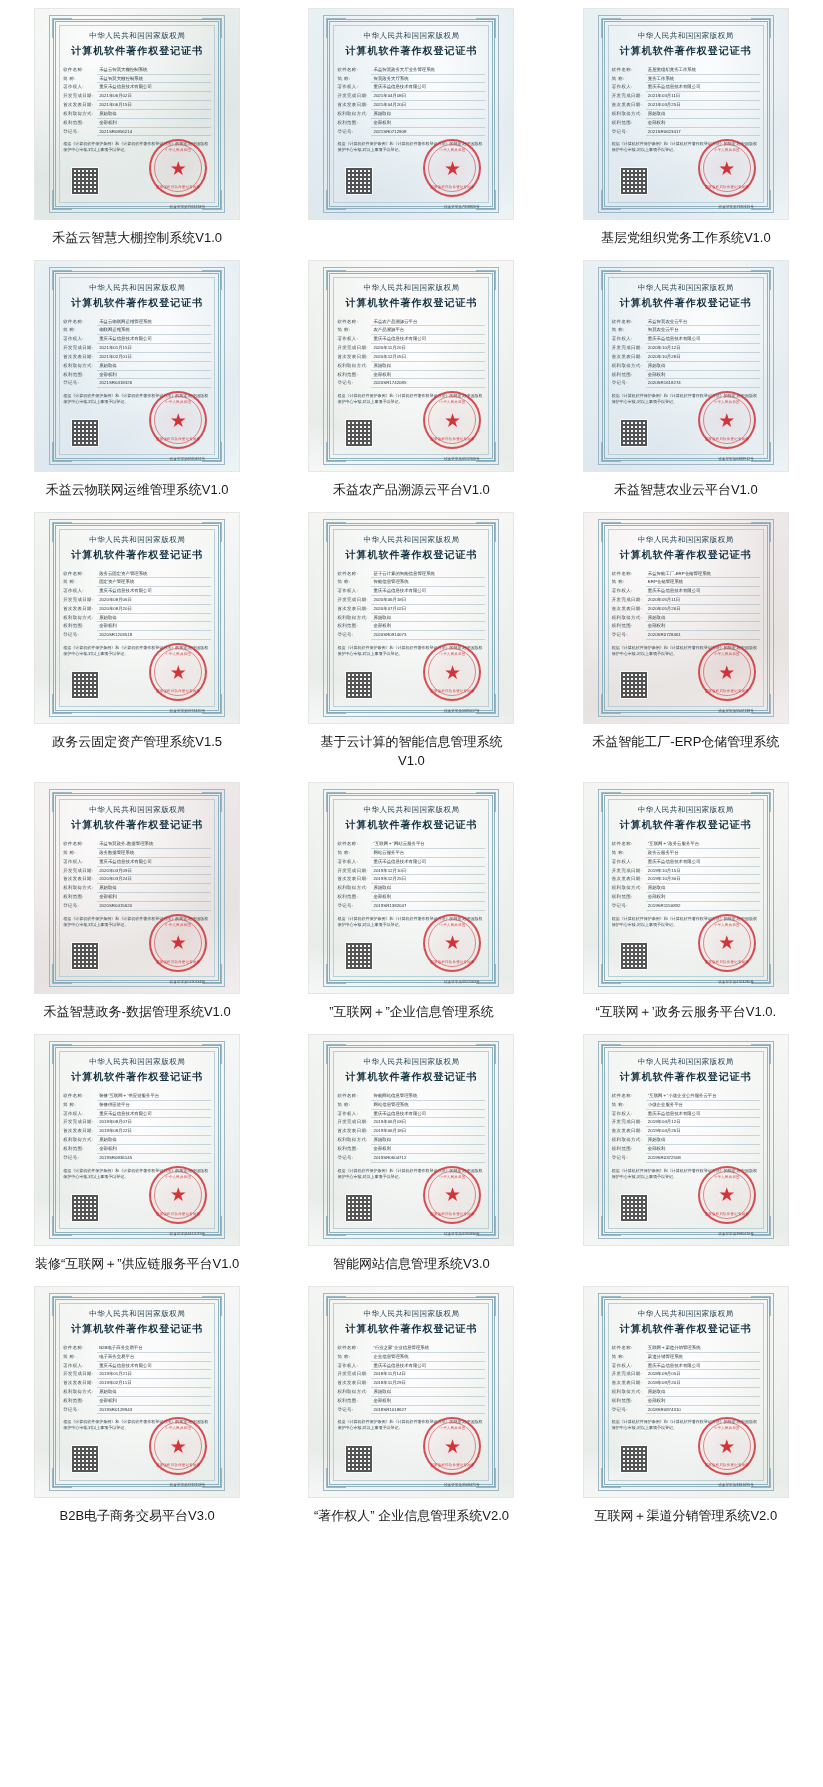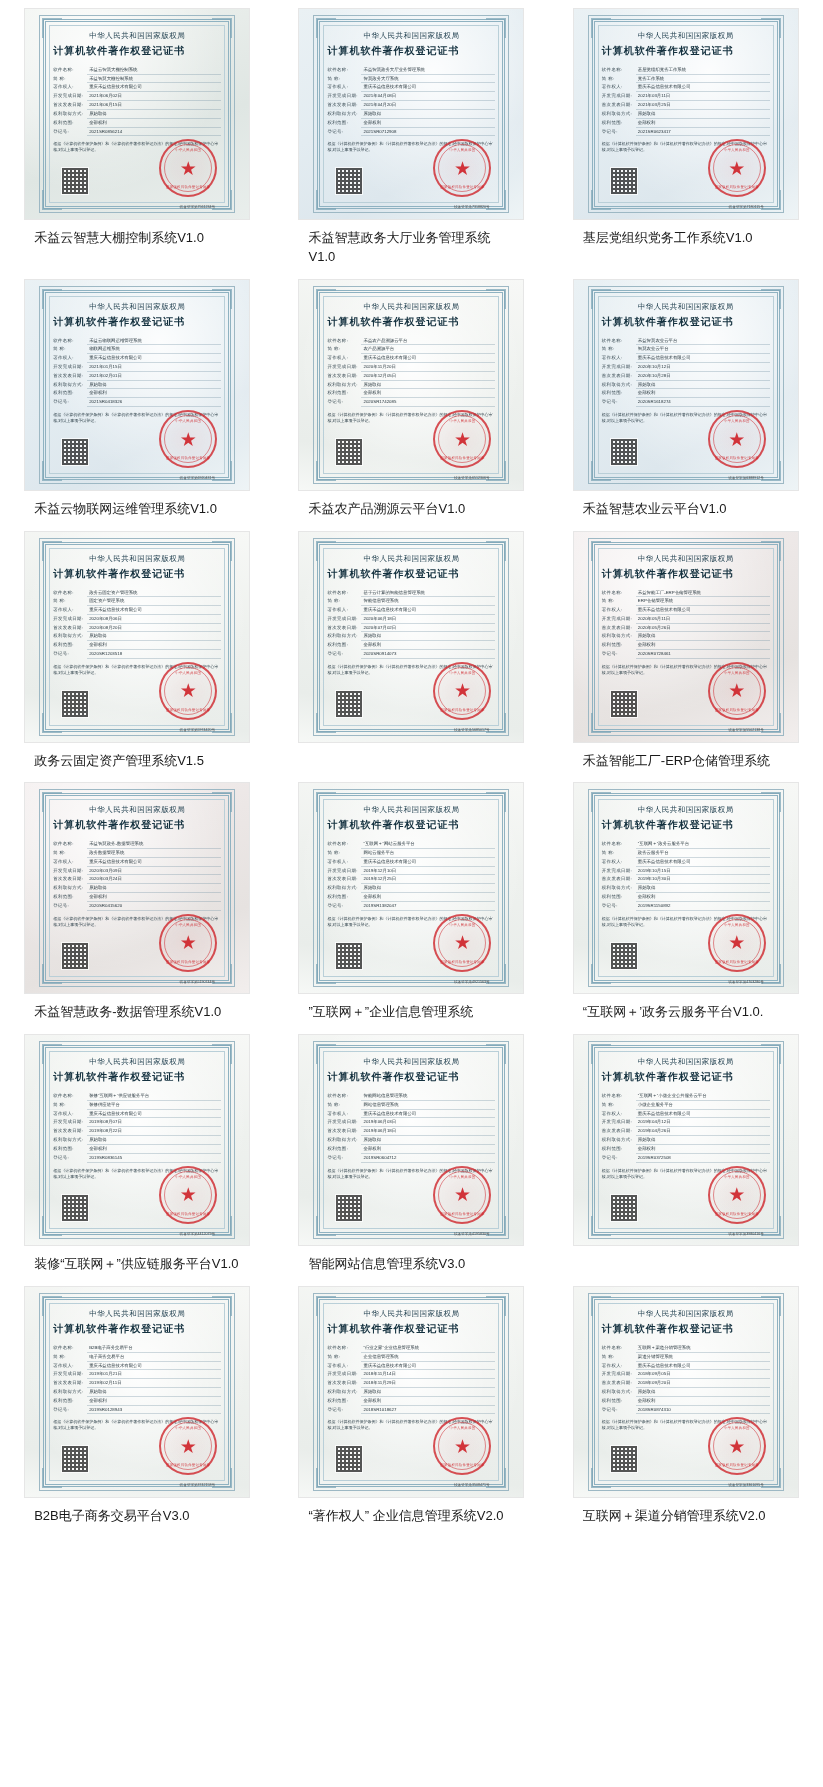"中华人民共和国国家版权局" .cert-img { width: 226px -> 206px }
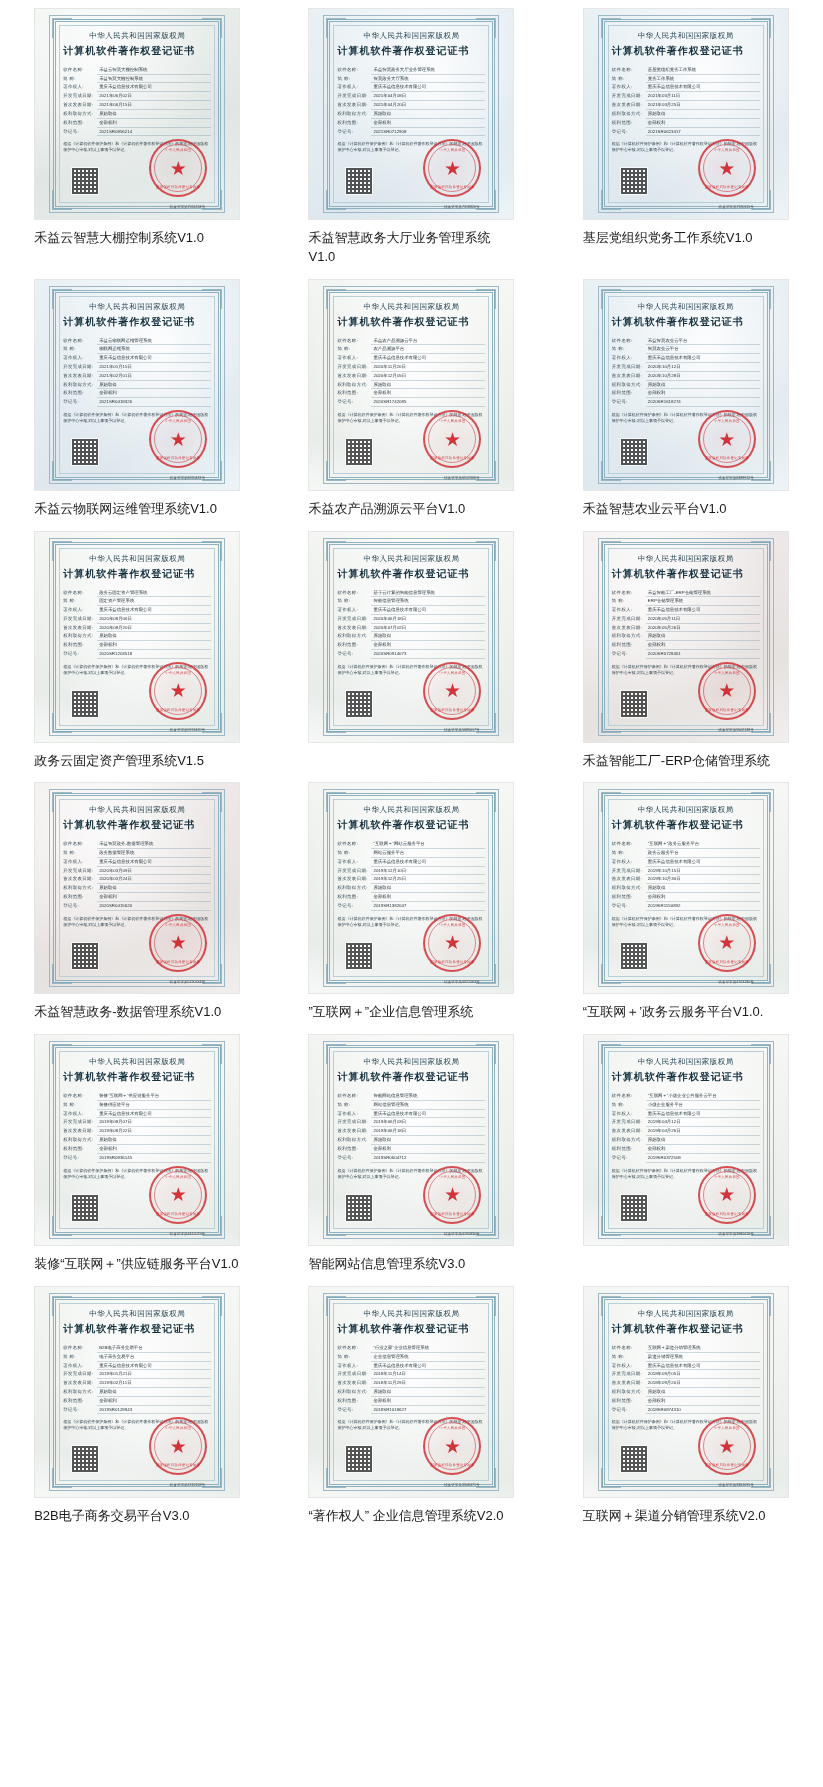"计算机软件著作权登记证书" .cert-title { text-align: left -> center }
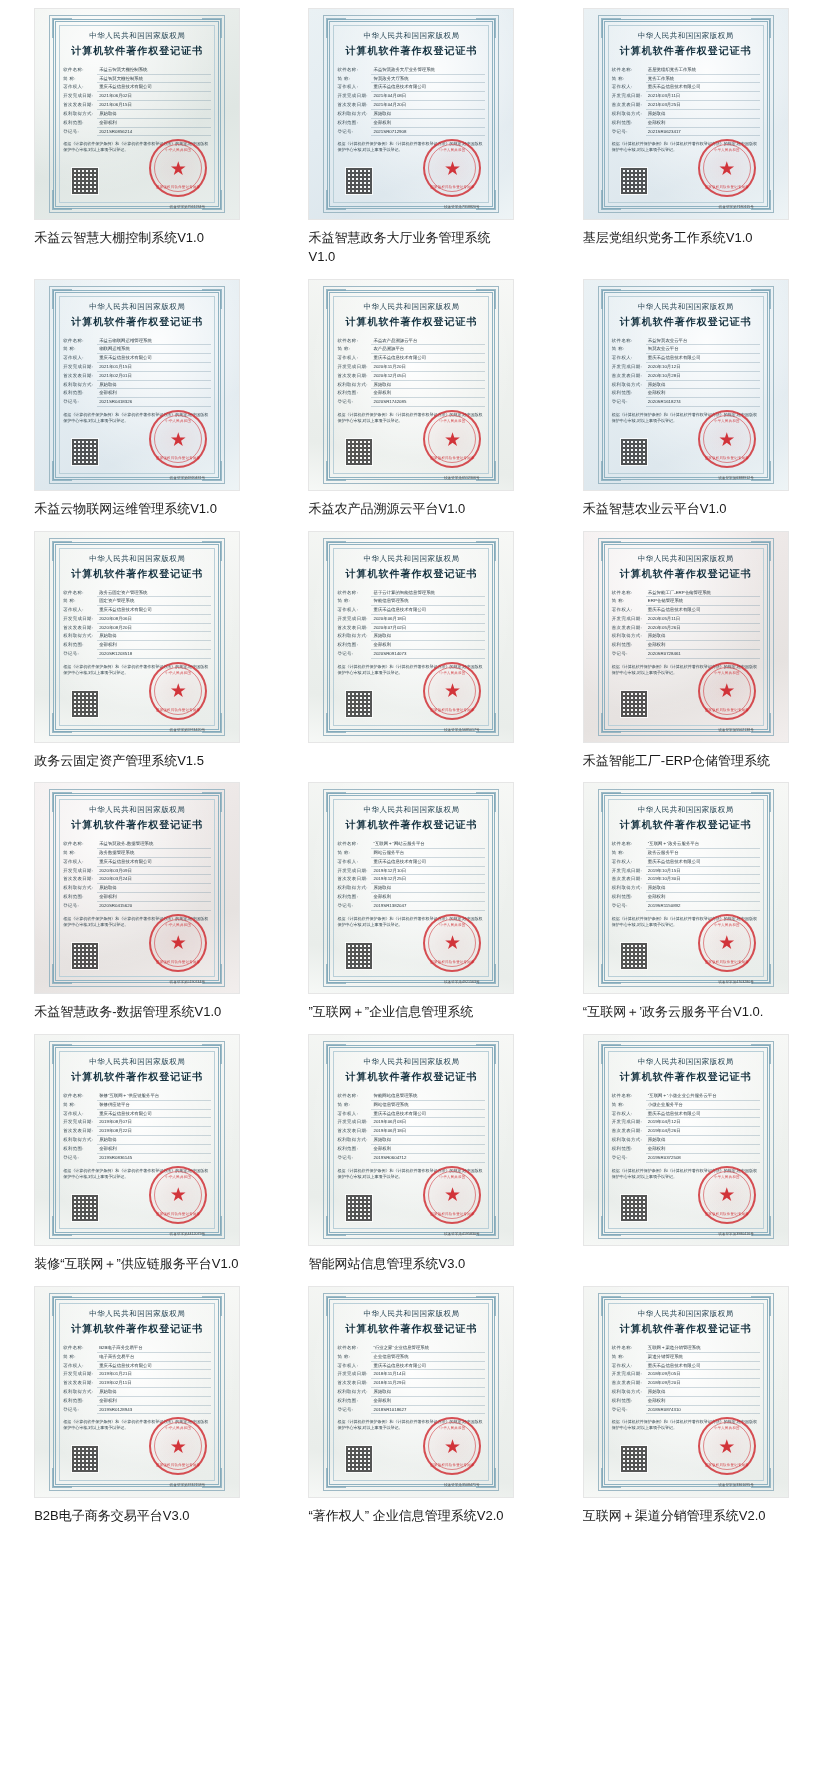"禾益云智慧大棚控制系统V1.0" .cert-caption { text-align: left -> center }
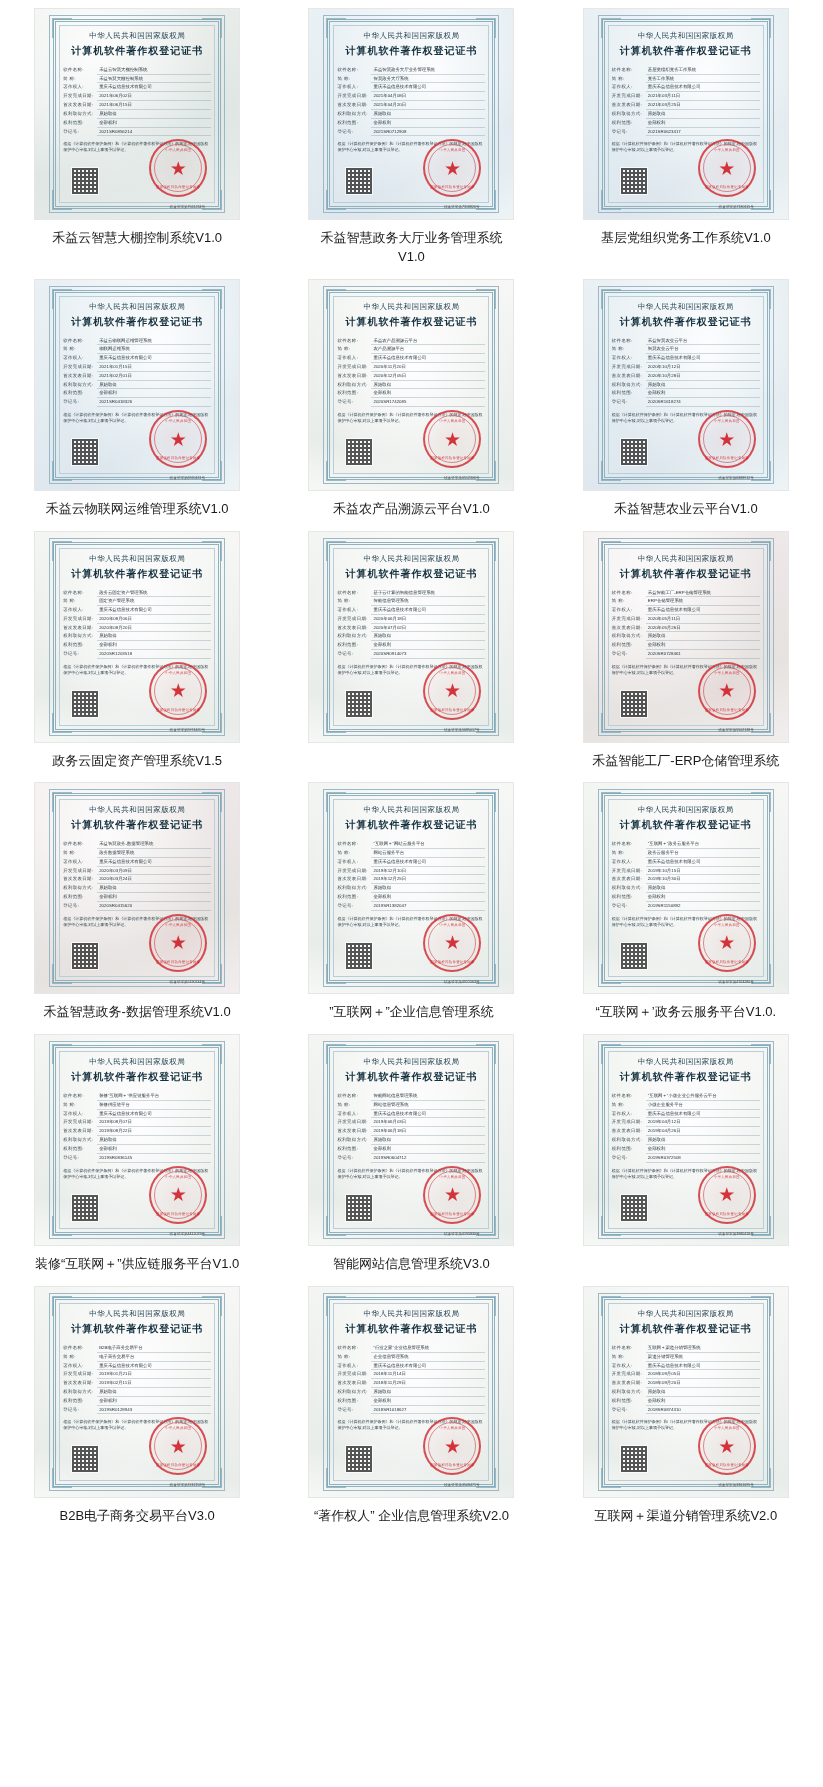"禾益智慧政务大厅业务管理系统V1.0" div.cert-caption { html: <div>禾益智慧政务大厅业务管理系统V1.0</div> -> none }
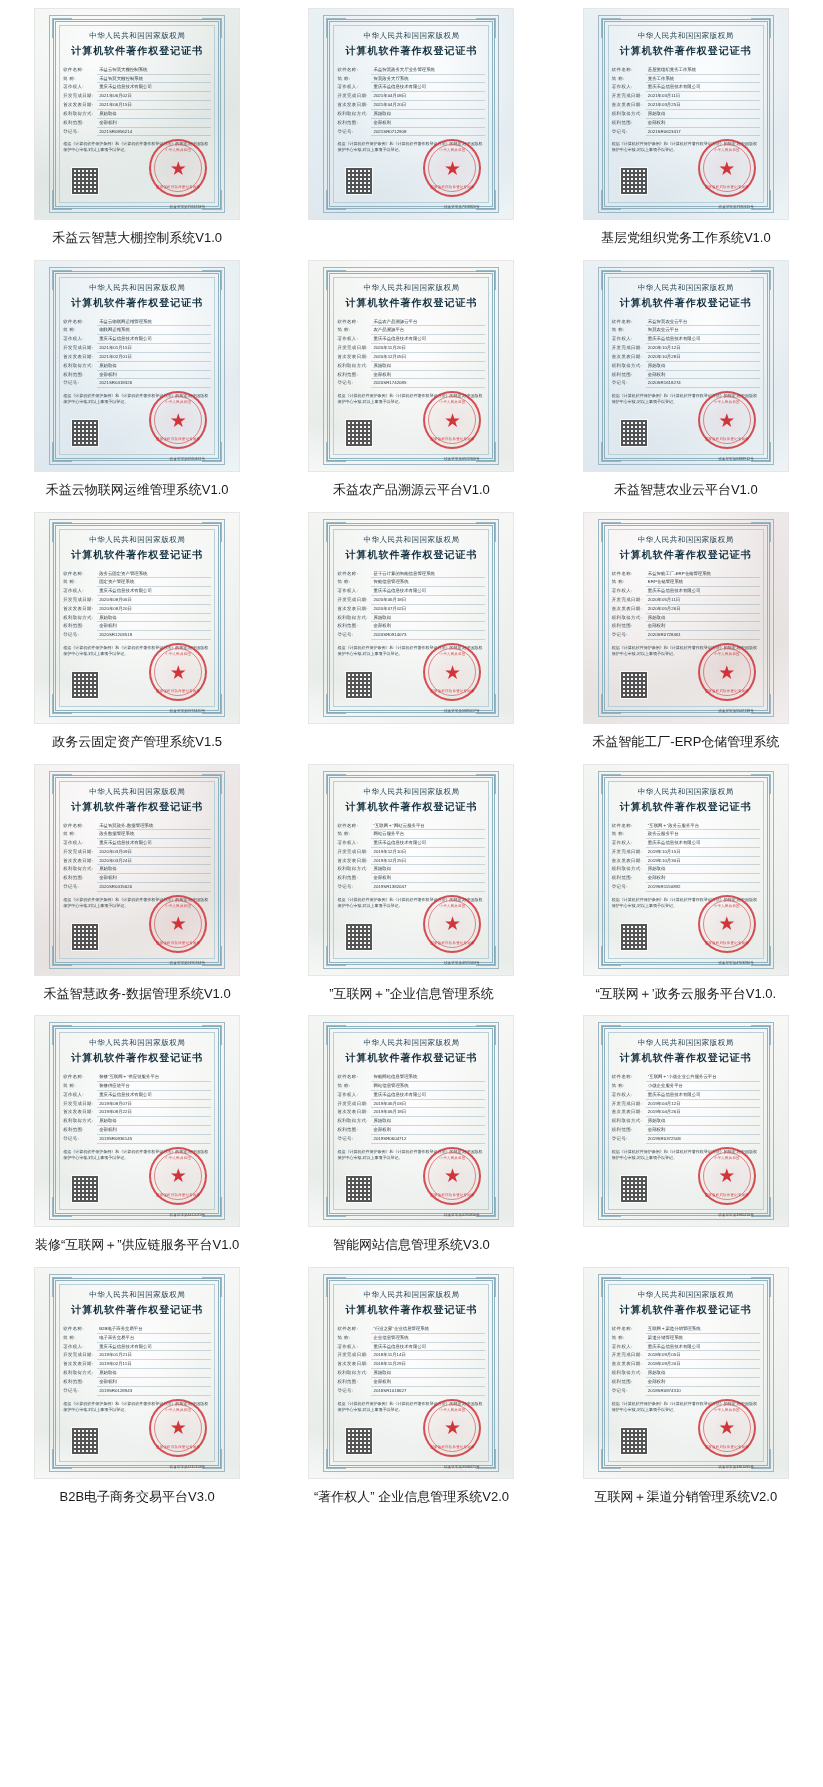"基于云计算的智能信息管理系统V1.0" div.cert-caption { html: none -> <div>基于云计算的智能信息管理系统V1.0</div> }
